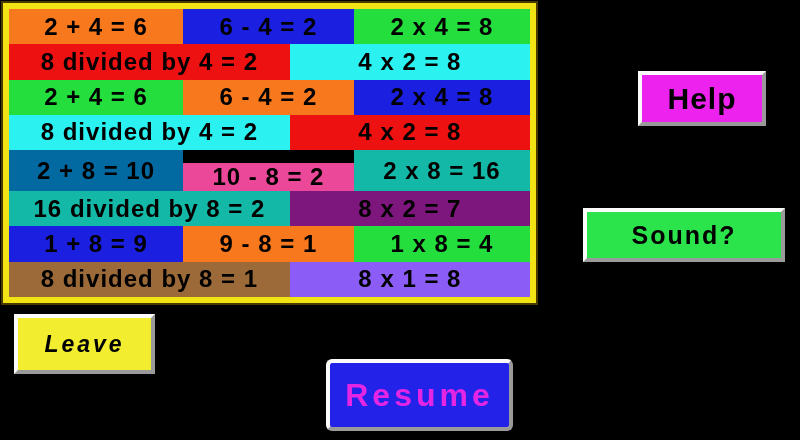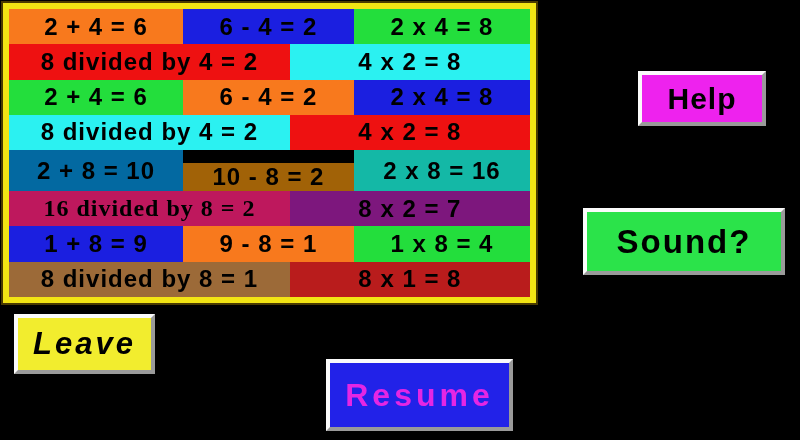"10 - 8 = 2" div.cell { background: #a16207 -> #ec4899 }
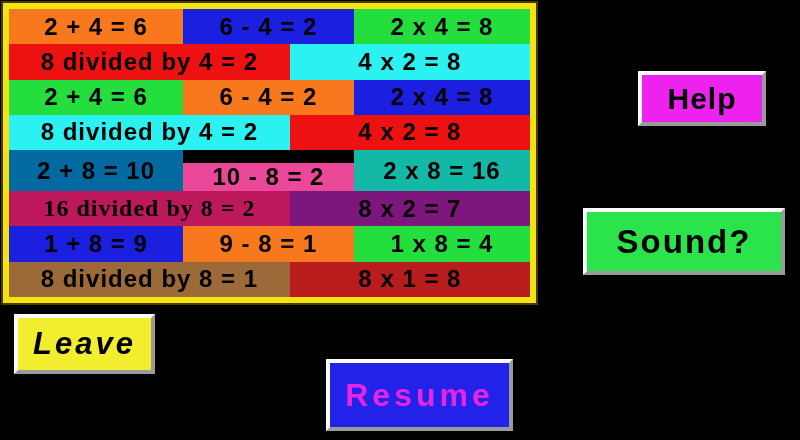"16 divided by 8 =" div.cell { background: #be185d -> #14b8a6; font-family: Liberation Serif, serif -> none }
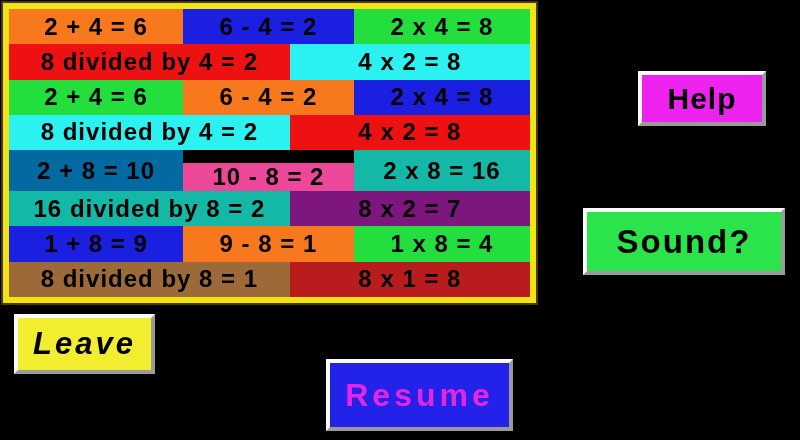"Sound?" .btn-sound { font-size: 33px -> 25px; height: 67px -> 54px }
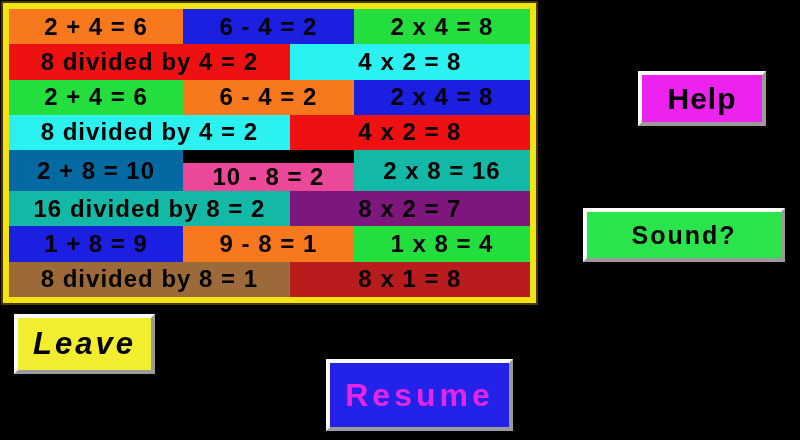"8 x 1 = 8" div.cell { background: #b91c1c -> #8b5cf6 }
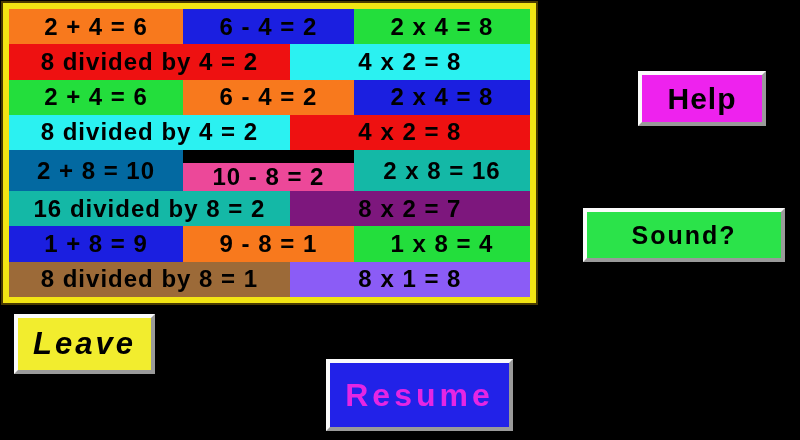"Leave" .btn-leave { font-size: 31px -> 23px }
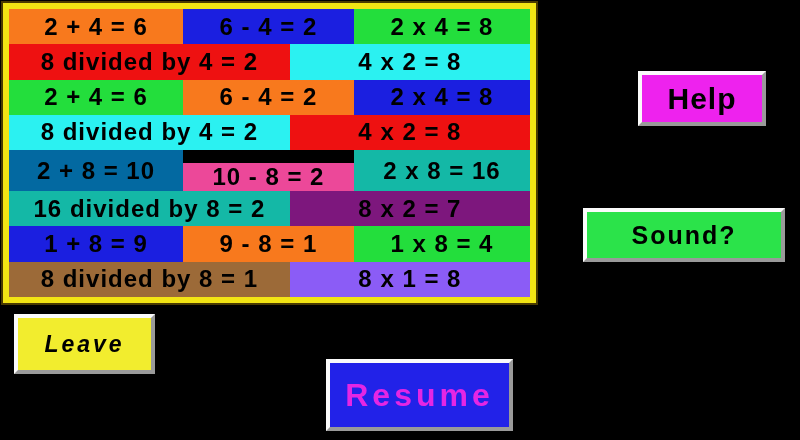"Resume" div.btn { border-radius: none -> 6px }
